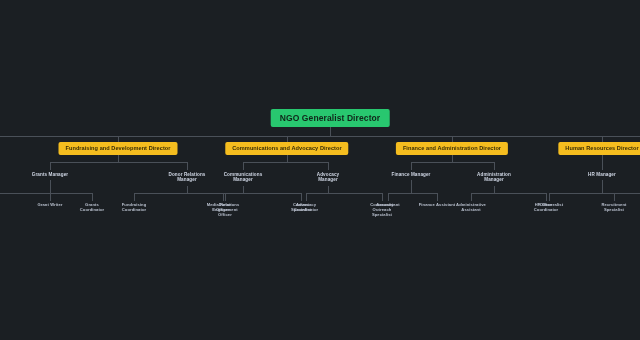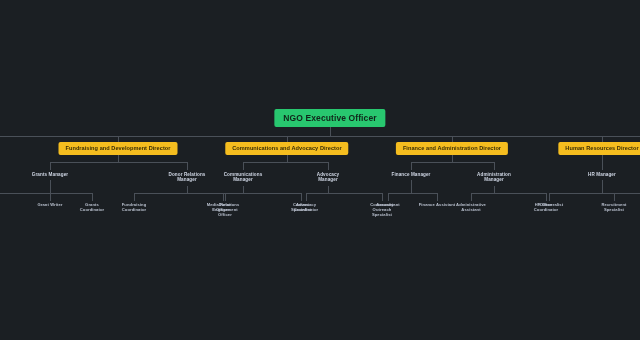"NGO Executive Officer" div.node { text: Executive Officer -> Generalist Director }
